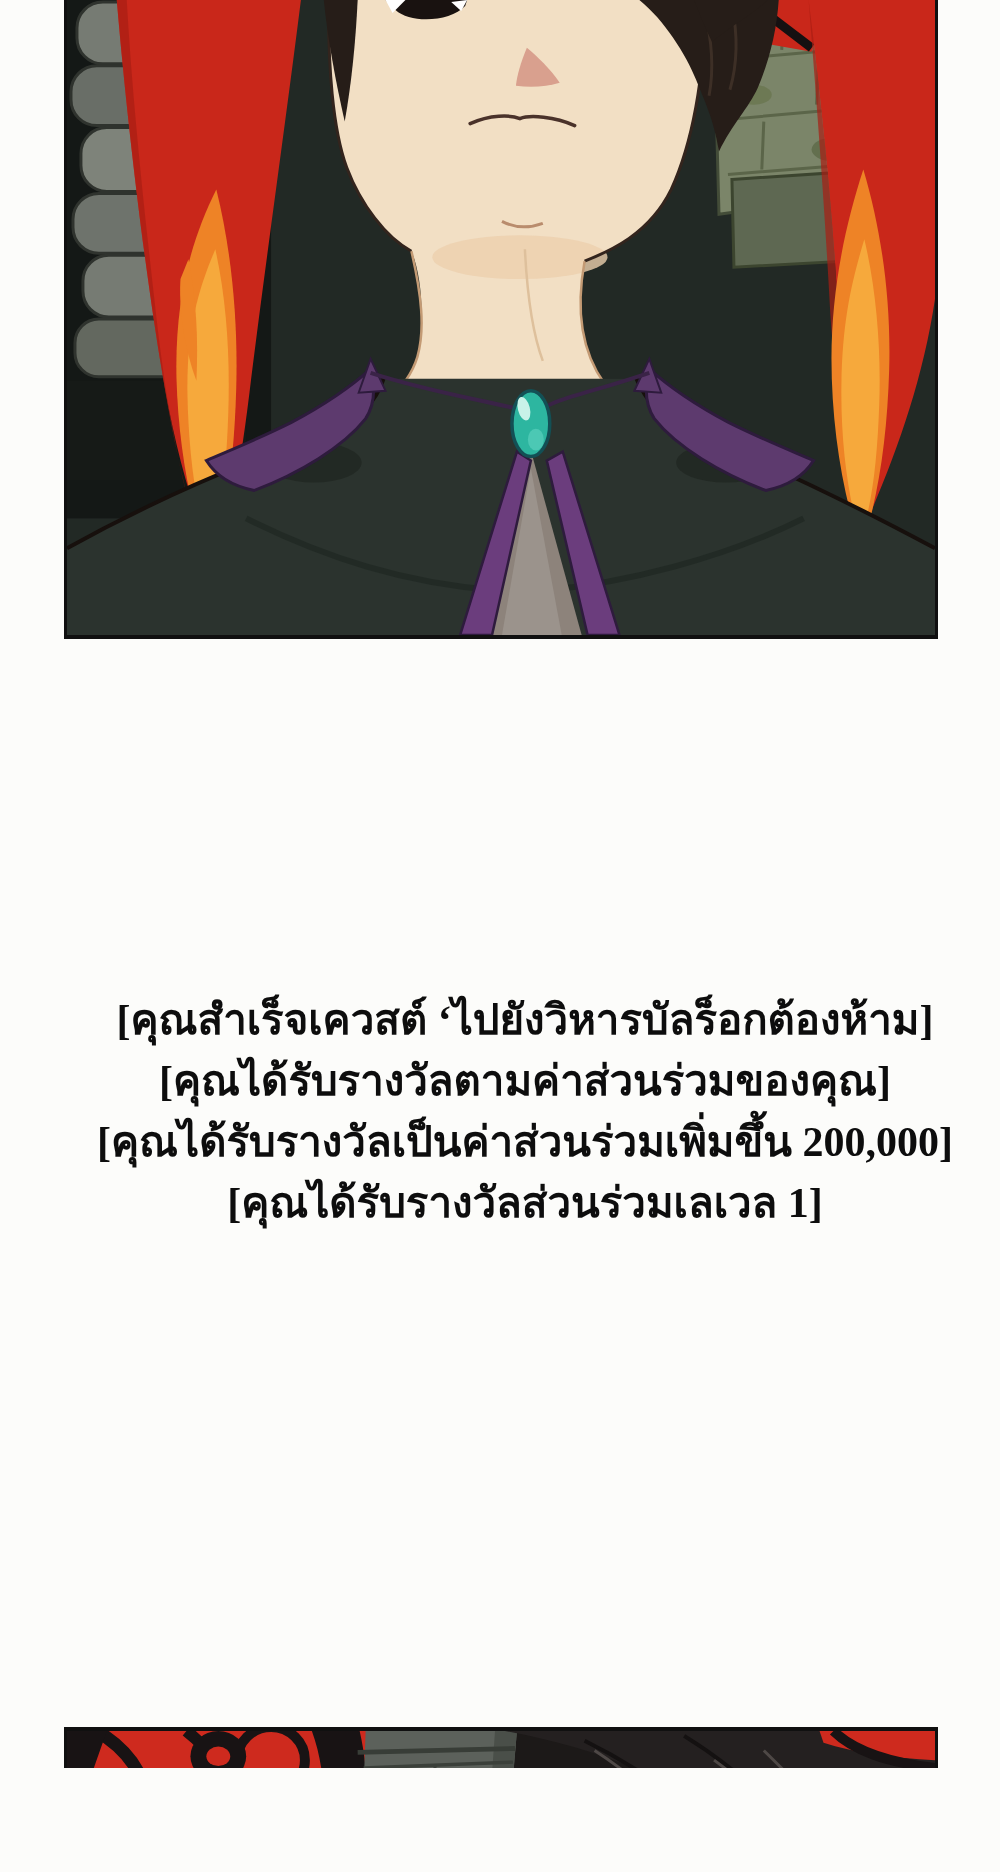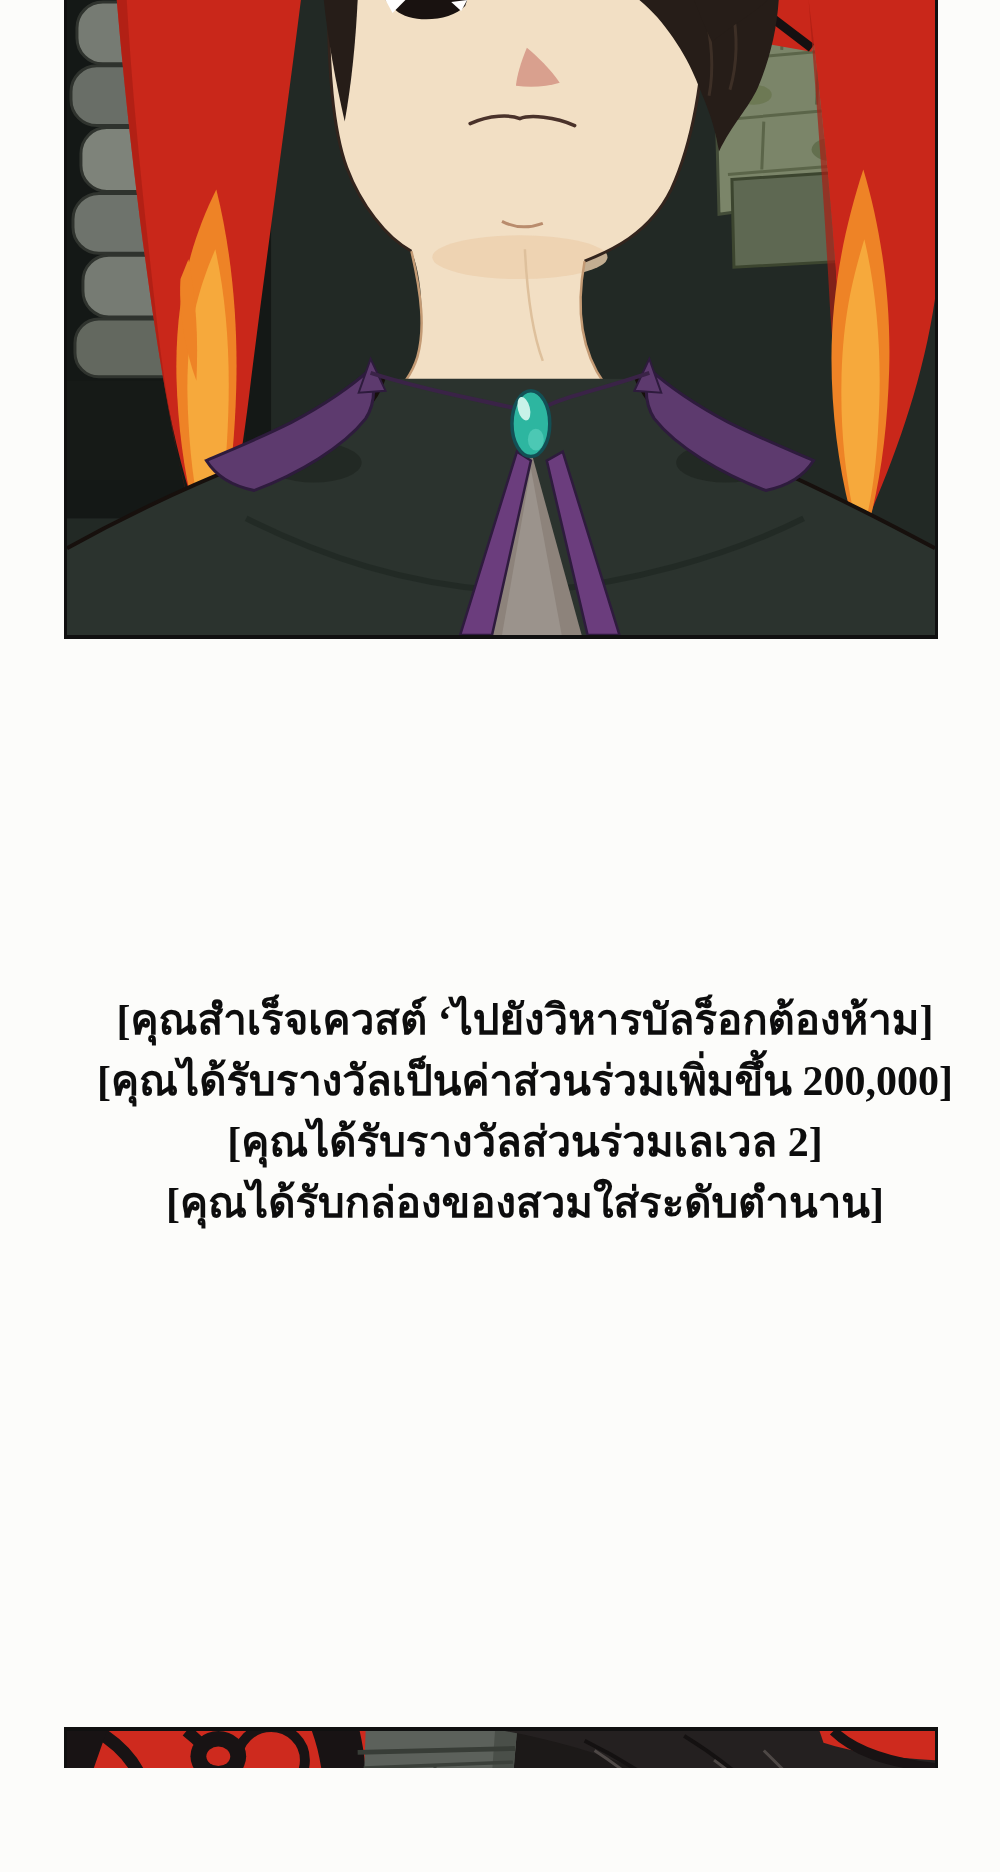"[คุณได้รับรางวัลตามค่าส่วนร่วมของคุณ]" div.msg-line { html: none -> <div>[คุณได้รับรางวัลตามค่าส่วนร่วมของคุณ]</div> }
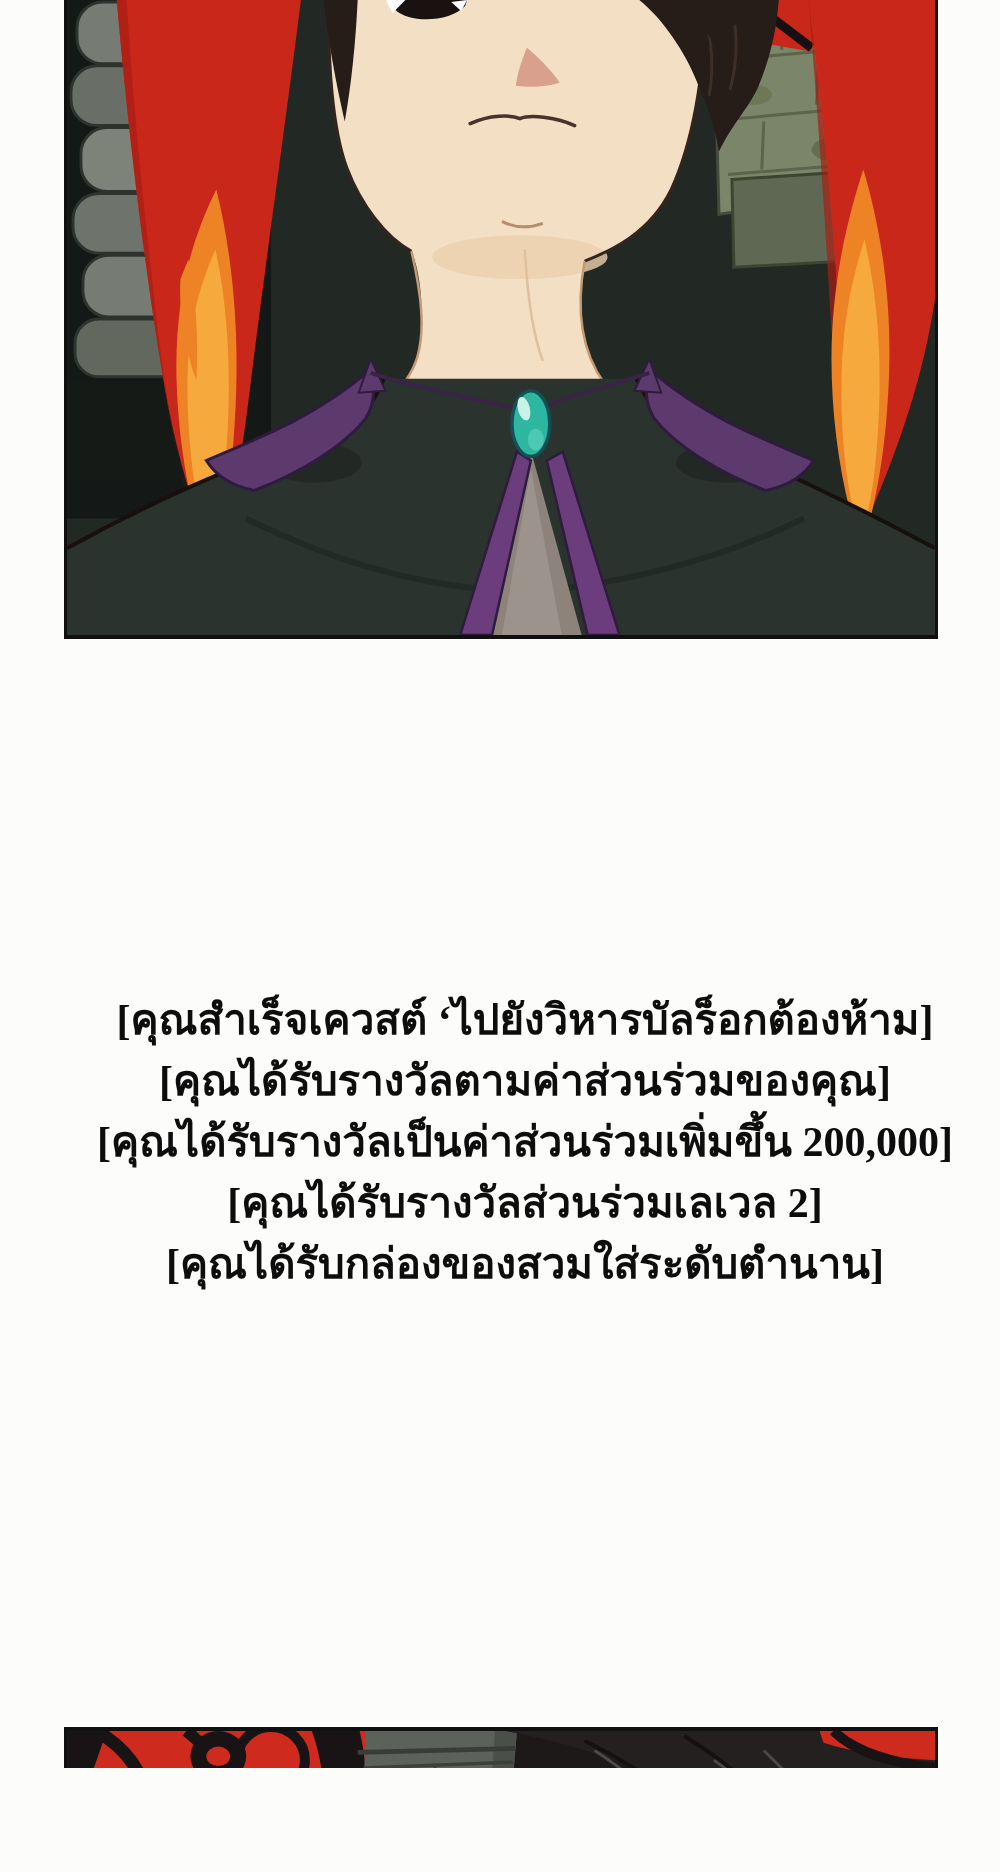"[คุณได้รับรางวัลส่วนร่วมเลเวล 2]" div.msg-line { text: 2 -> 1 }
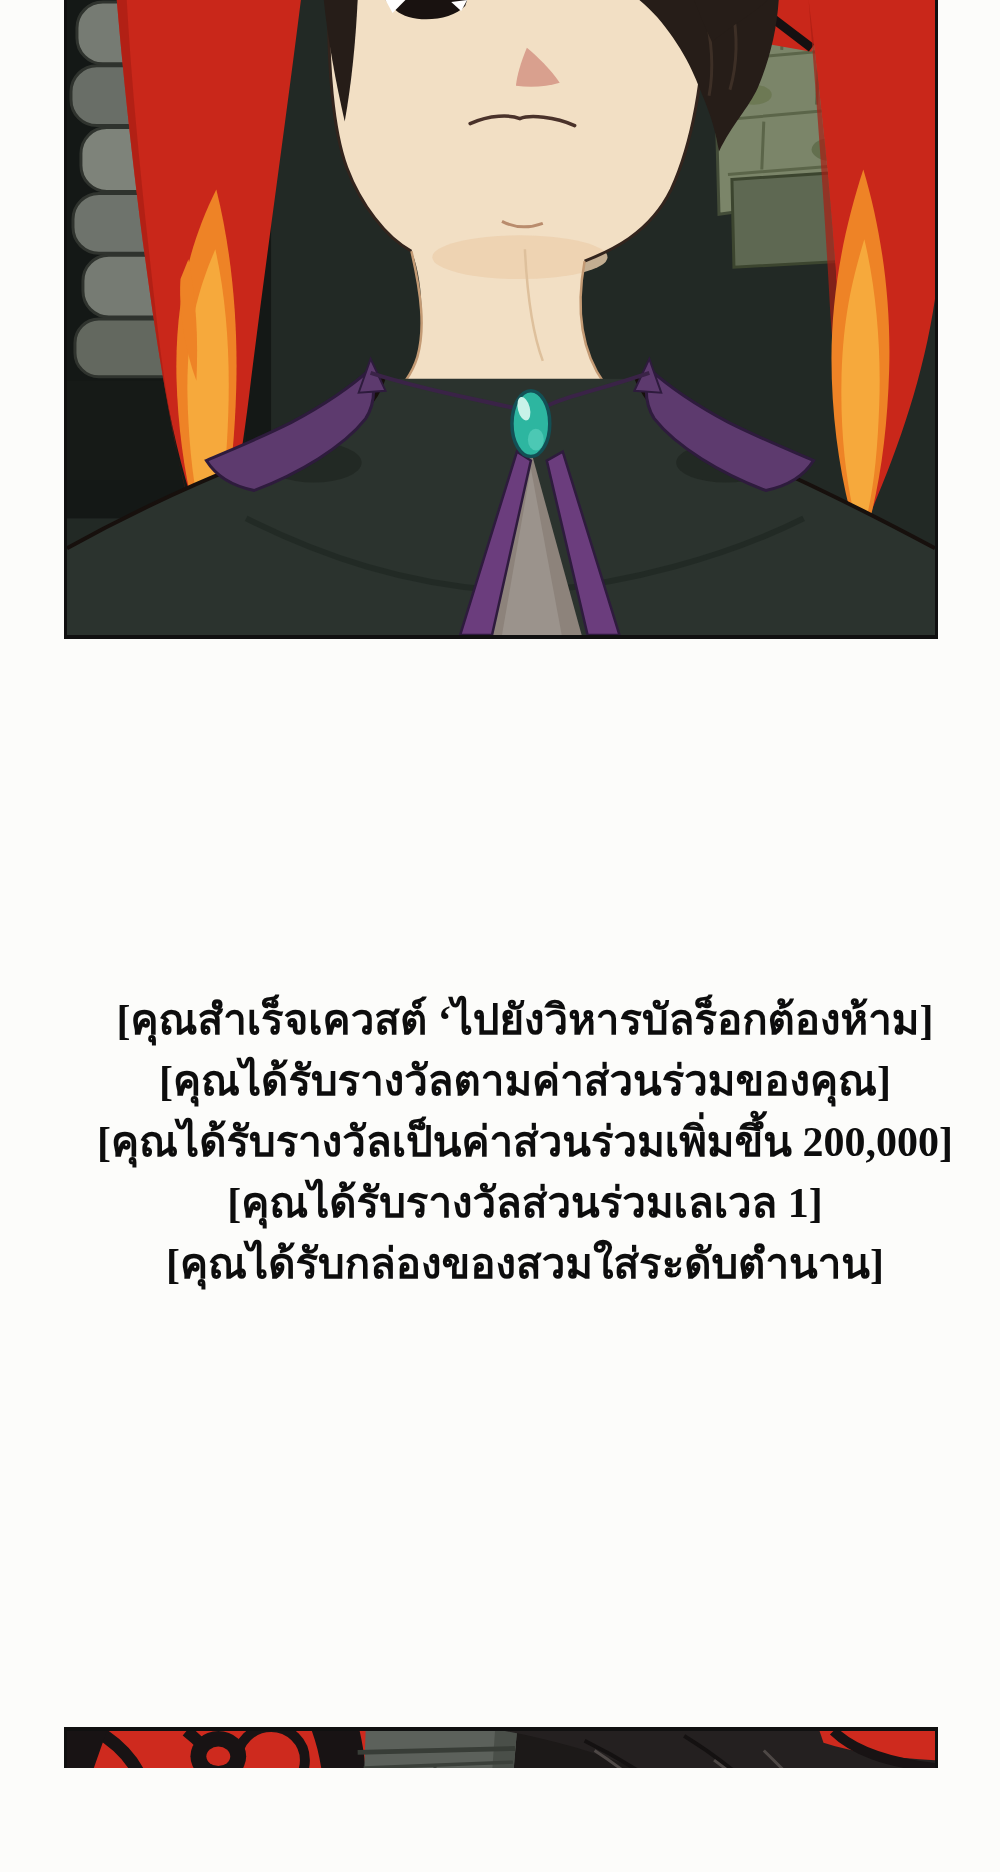"[คุณได้รับกล่องของสวมใส่ระดับตำนาน]" div.msg-line { html: <div>[คุณได้รับกล่องของสวมใส่ระดับตำนาน]</div> -> none }
